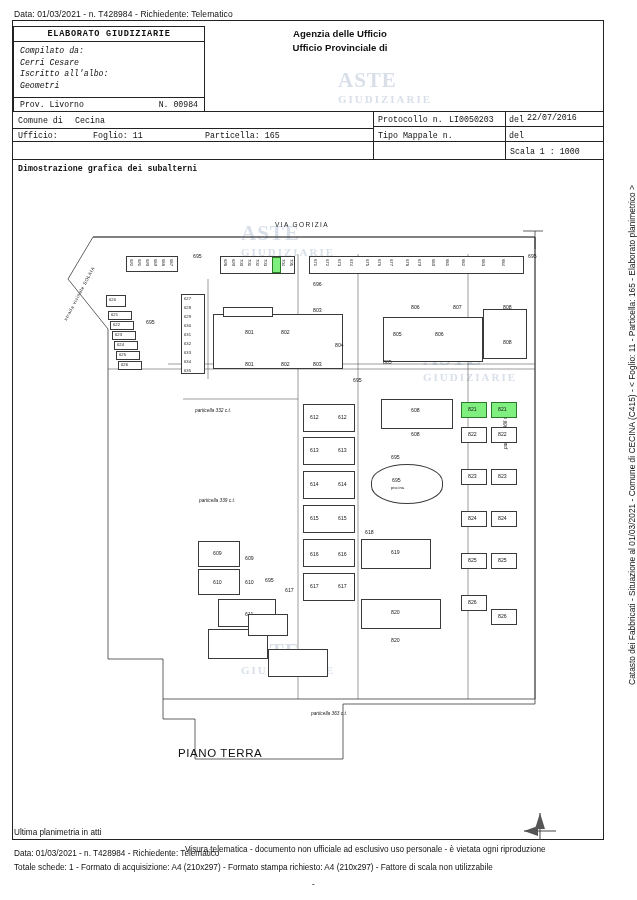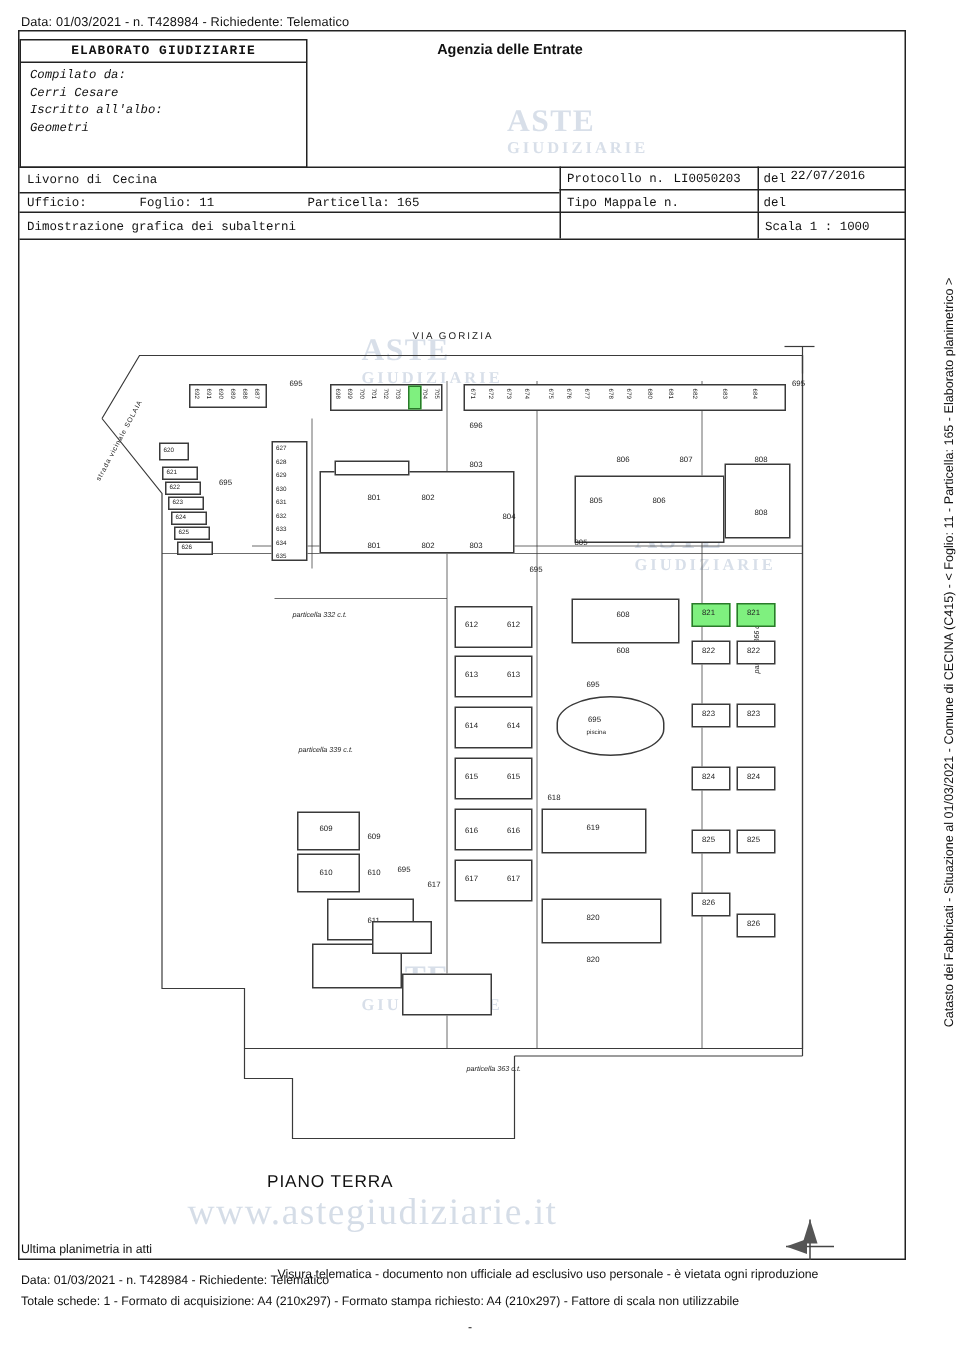"Agenzia delle Entrate" div.l1 { text: Entrate -> Ufficio }
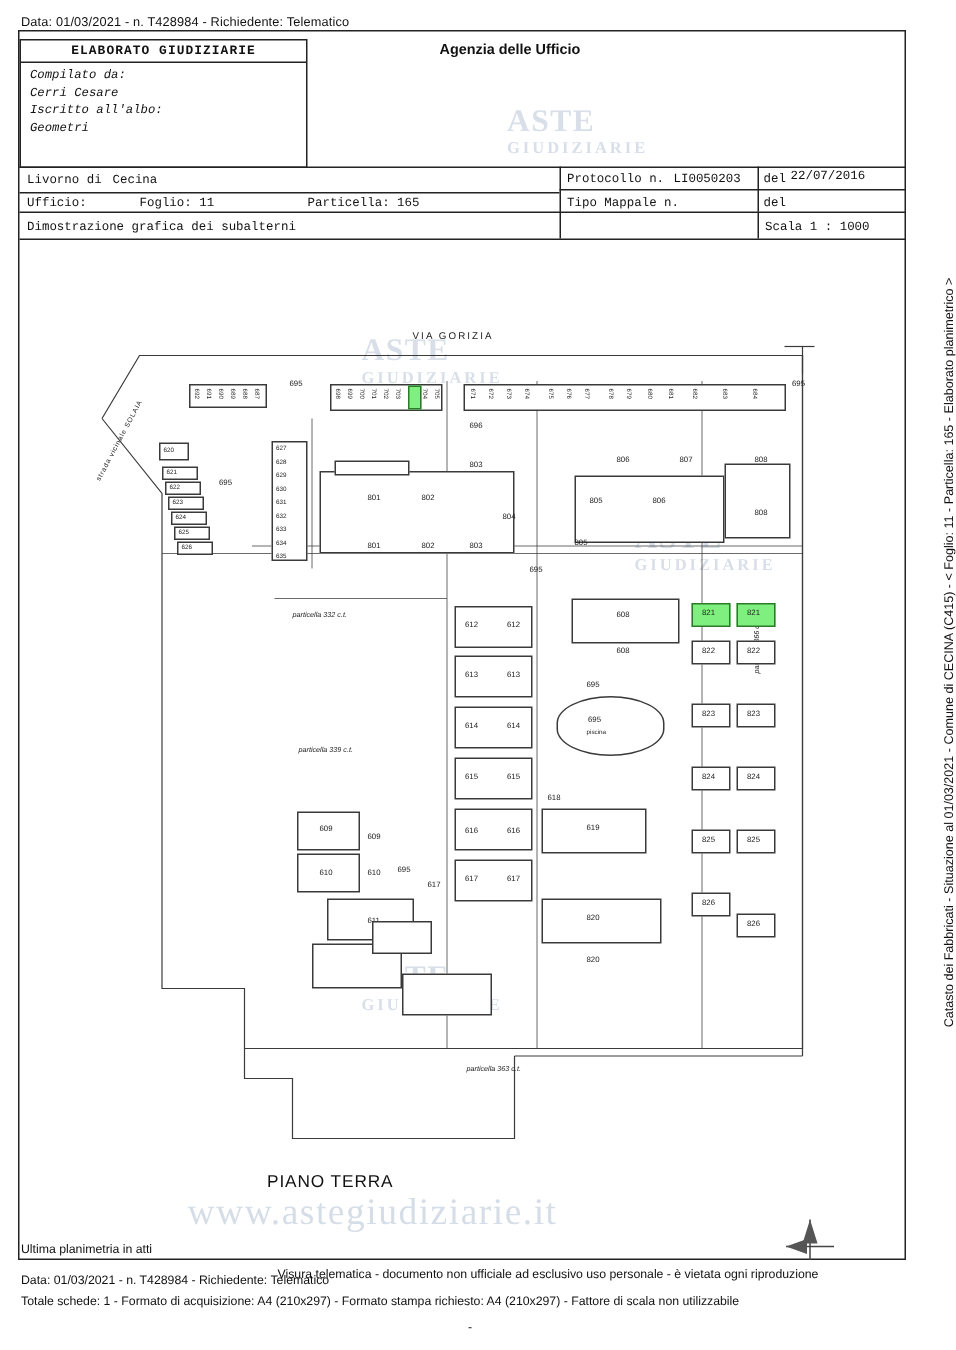"Ufficio Provinciale di" div.l3 { html: none -> <div>Ufficio Provinciale di</div> }
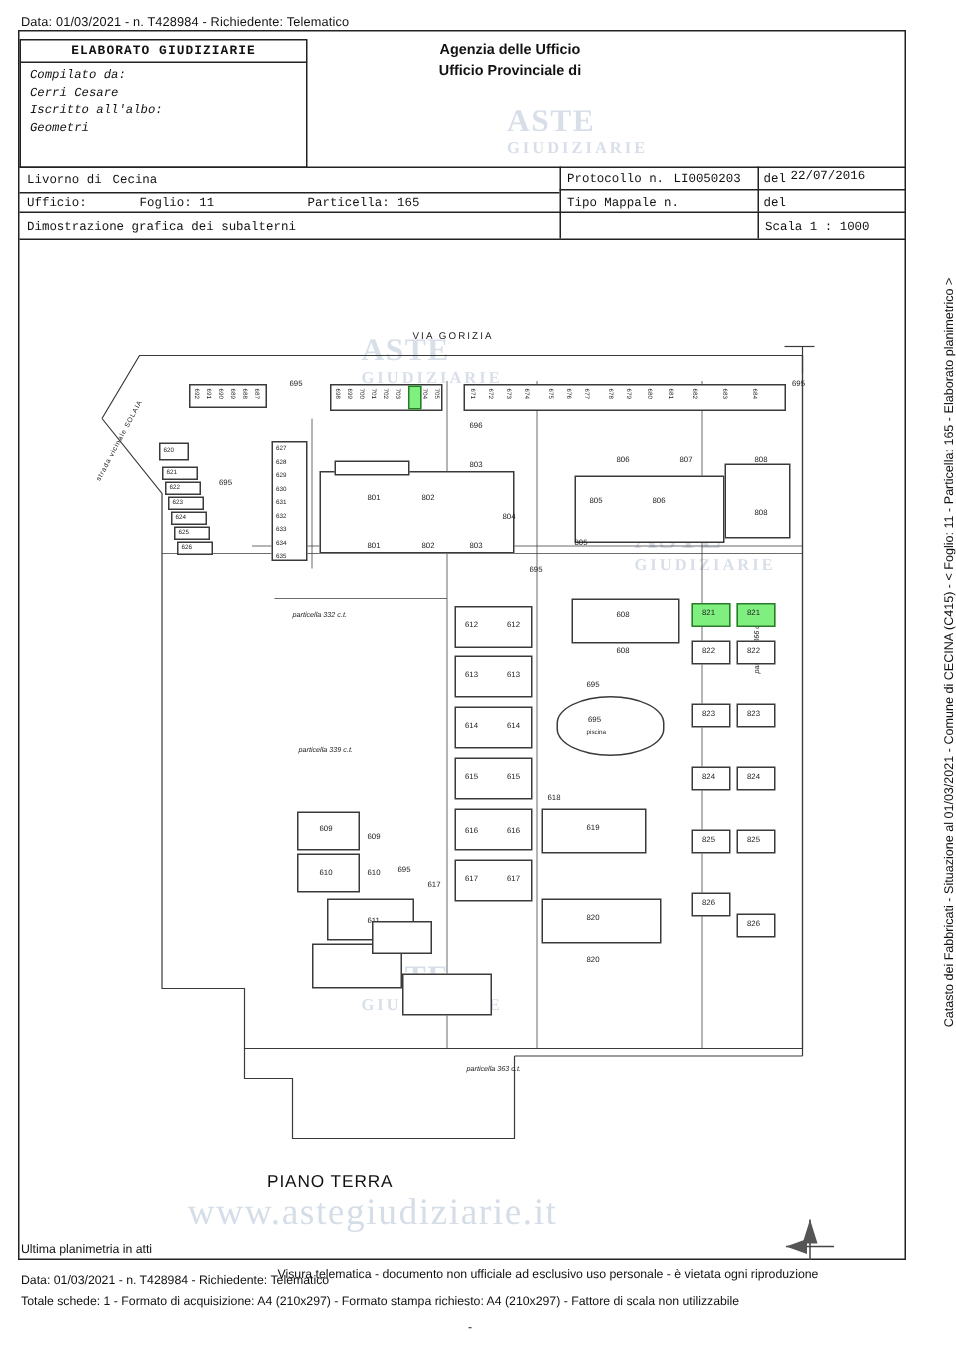"Prov. Livorno" div.provrow { html: none -> <div> <span>Prov. Livorno</span> <span>N. 00984</span> </div> }
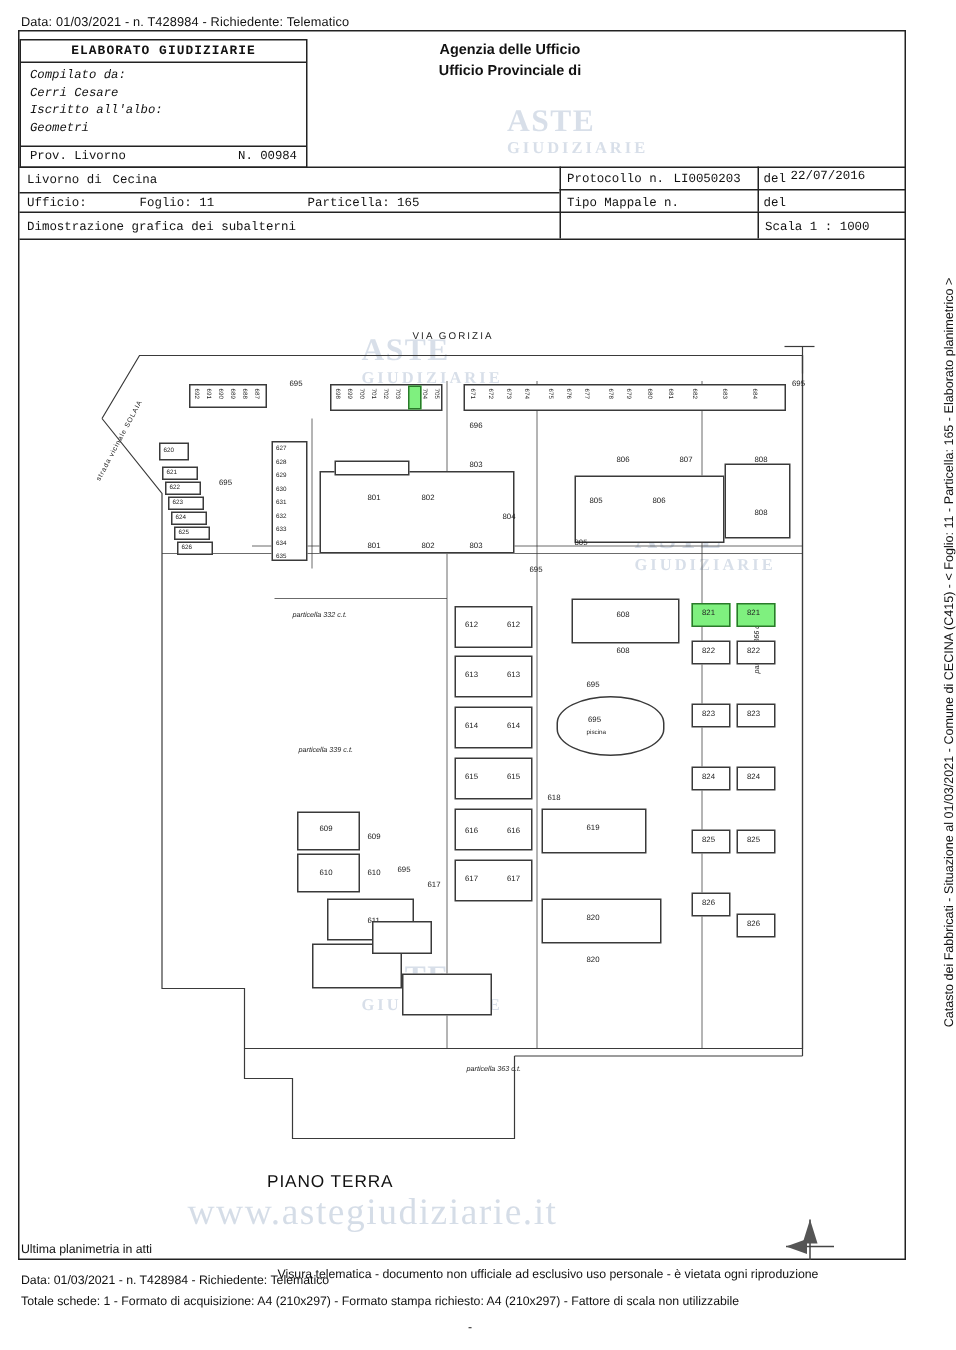"Livorno di" div.cell { text: Livorno -> Comune }
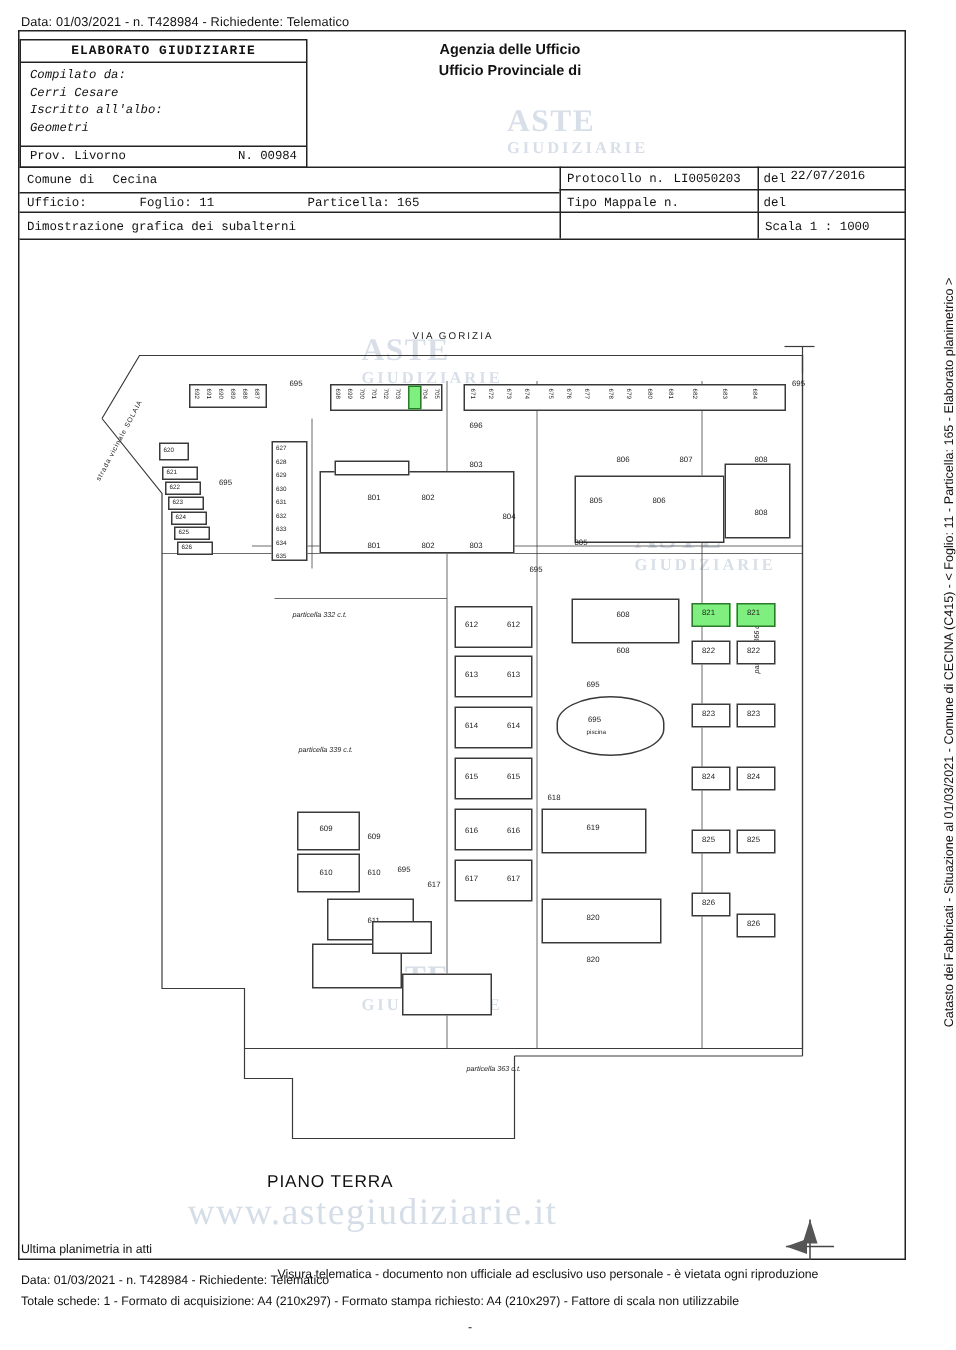"Dimostrazione grafica dei subalterni" div.cell { font-weight: none -> bold; top: 147px -> 164px }
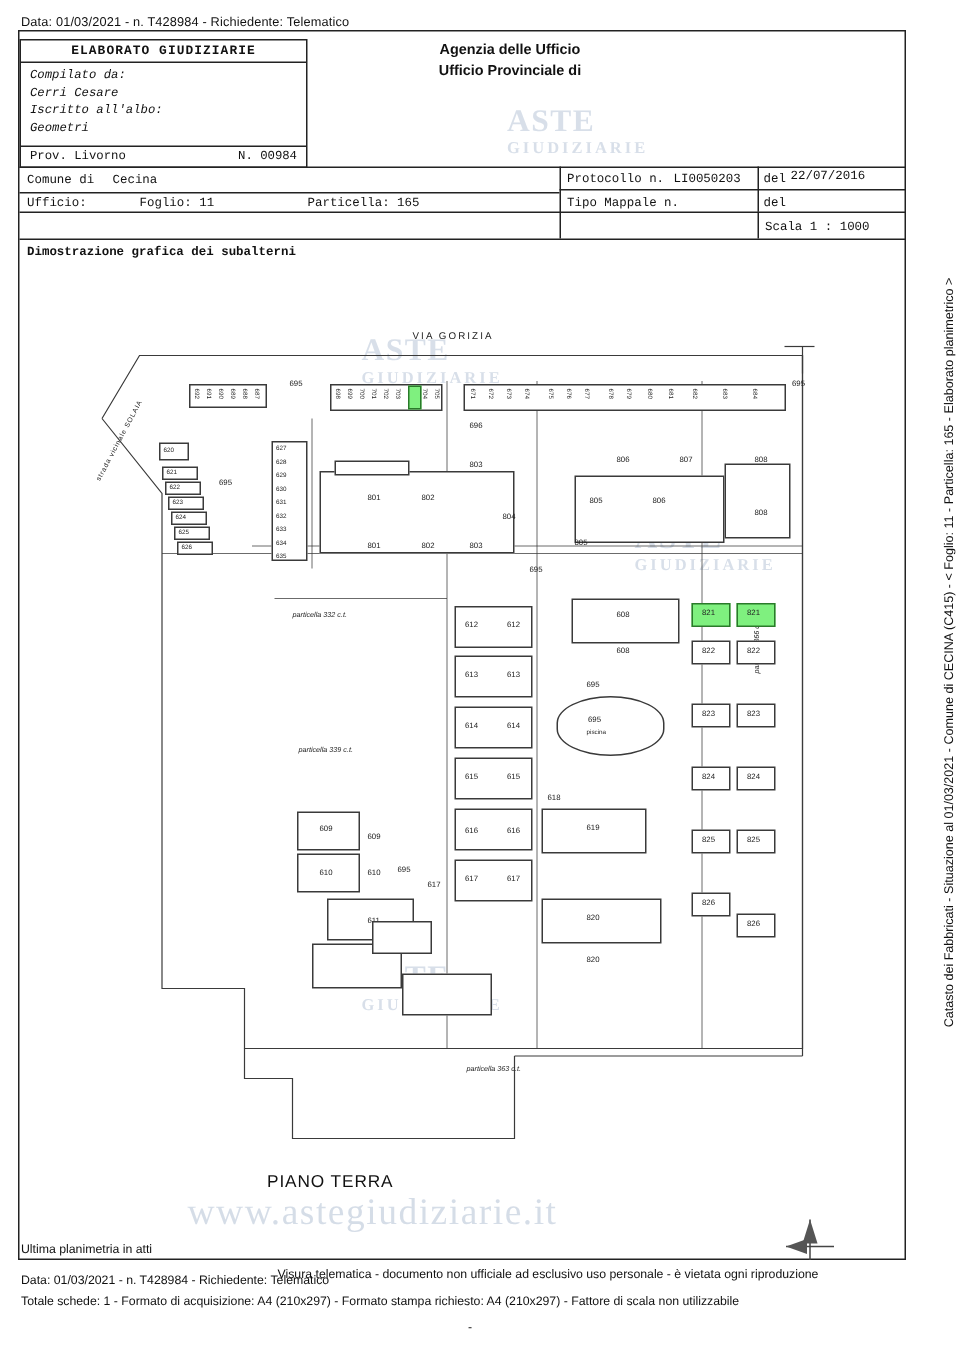"PIANO TERRA" .pianoterra { margin-top: 35px -> none }
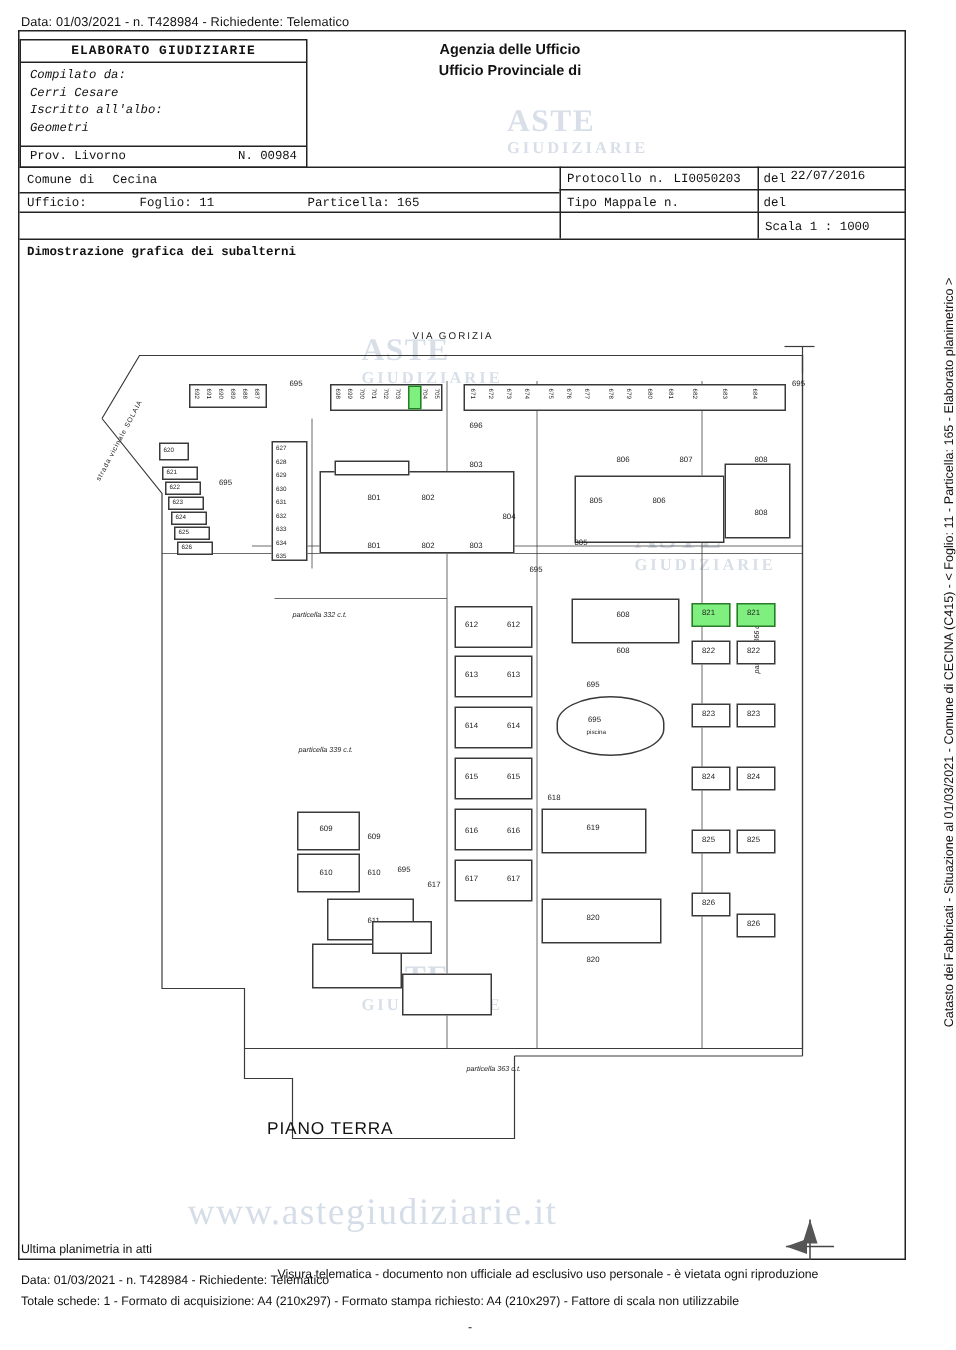"www.astegiudiziarie.it" div.wm-big { html: <div>www.astegiudiziarie.it</div> -> none }
